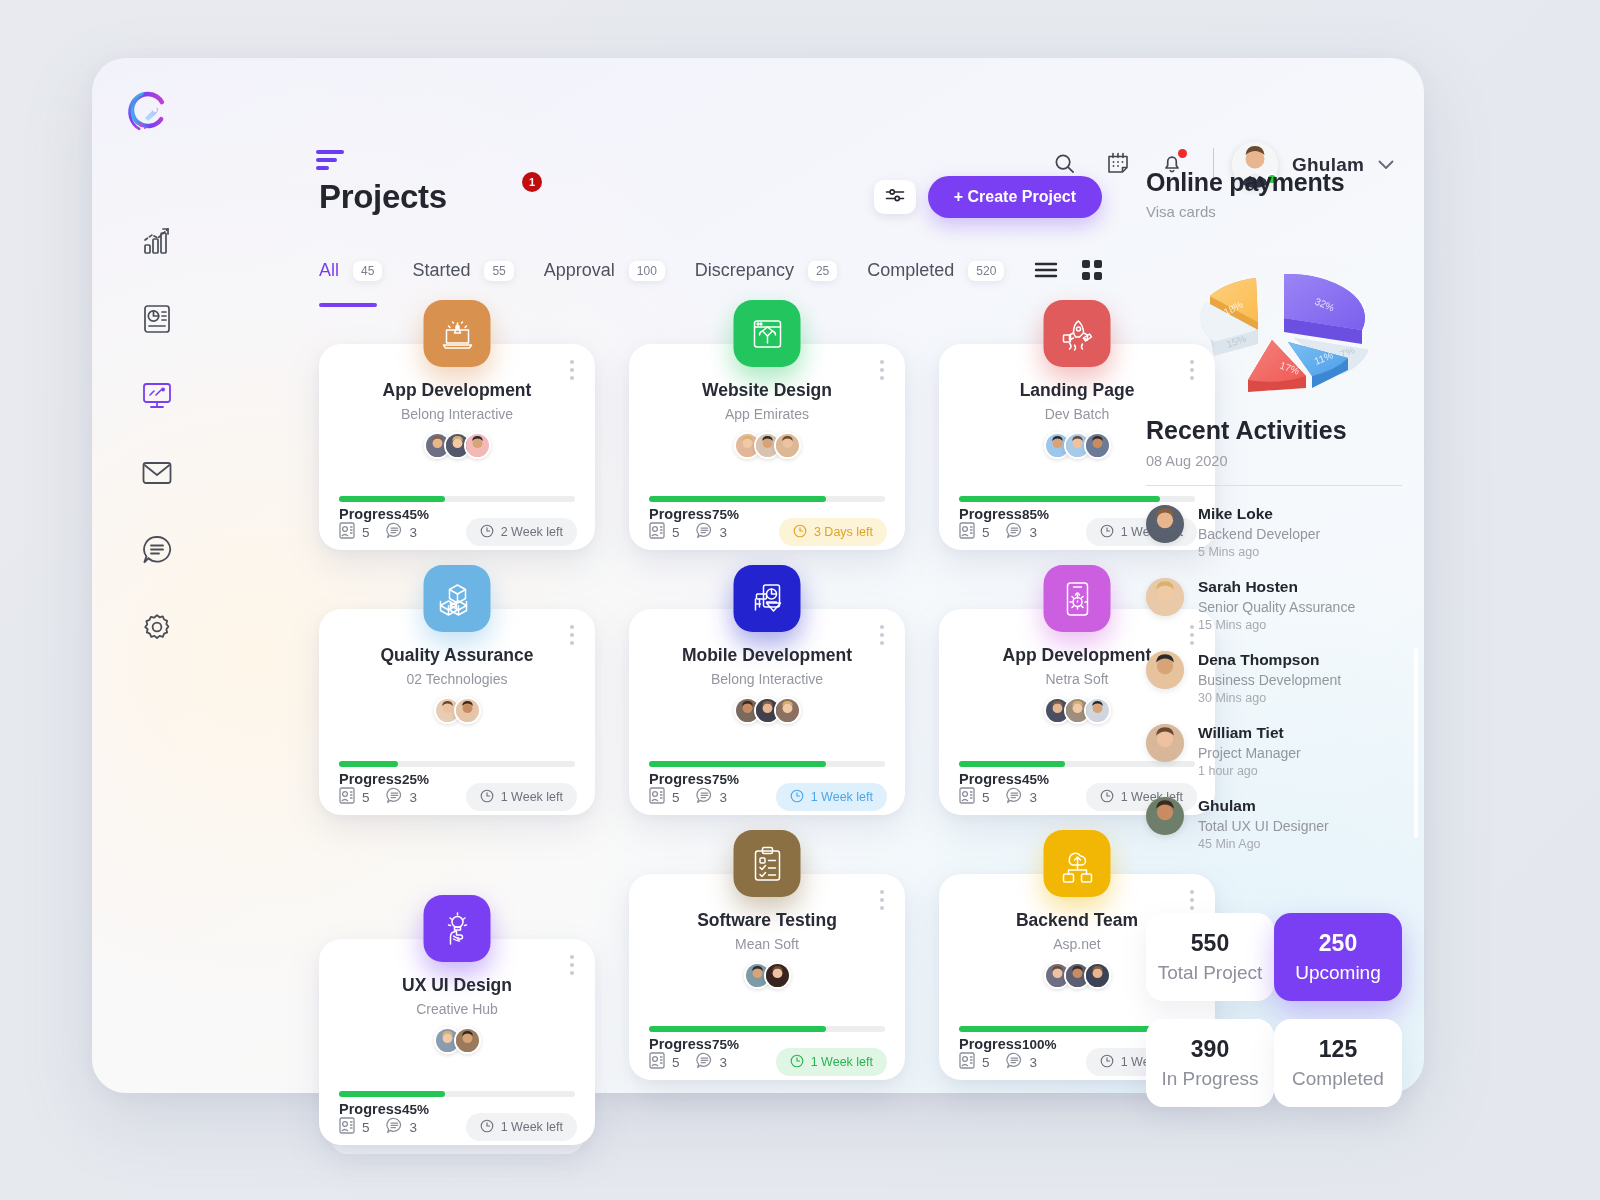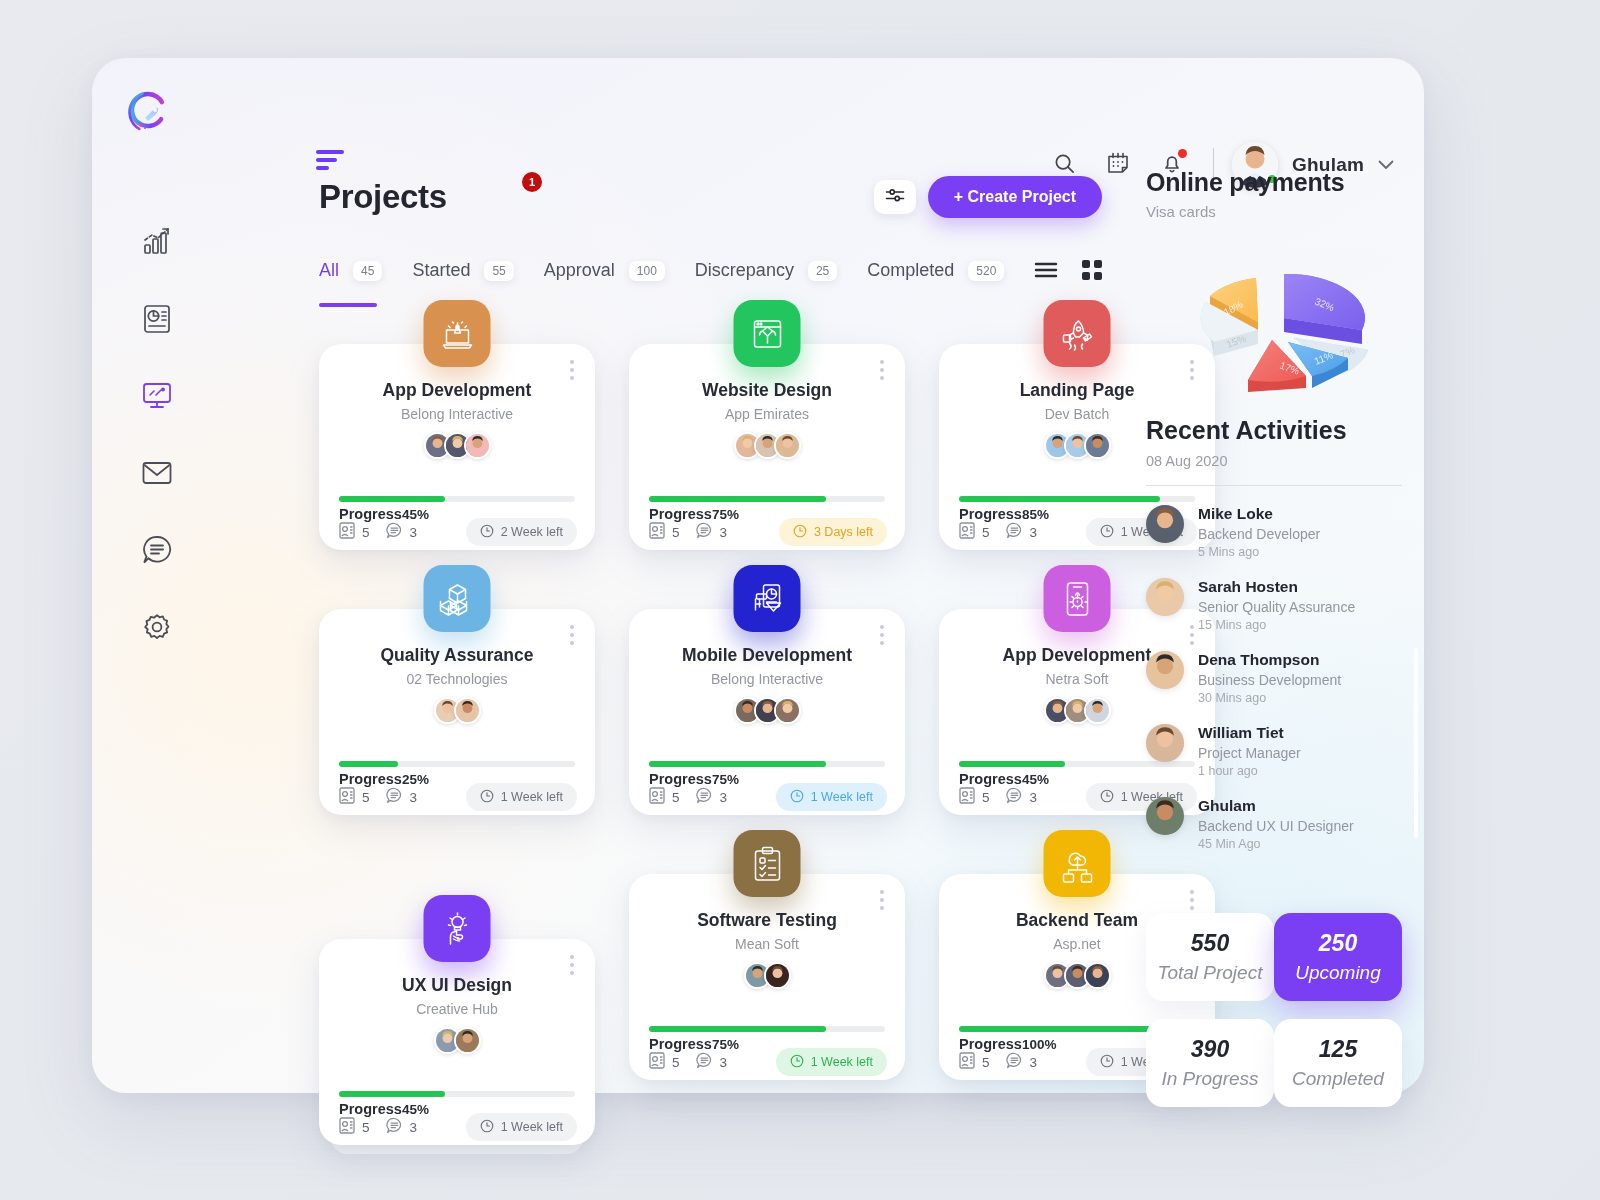"Backend UX UI Designer" span.ar { text: Backend -> Total }
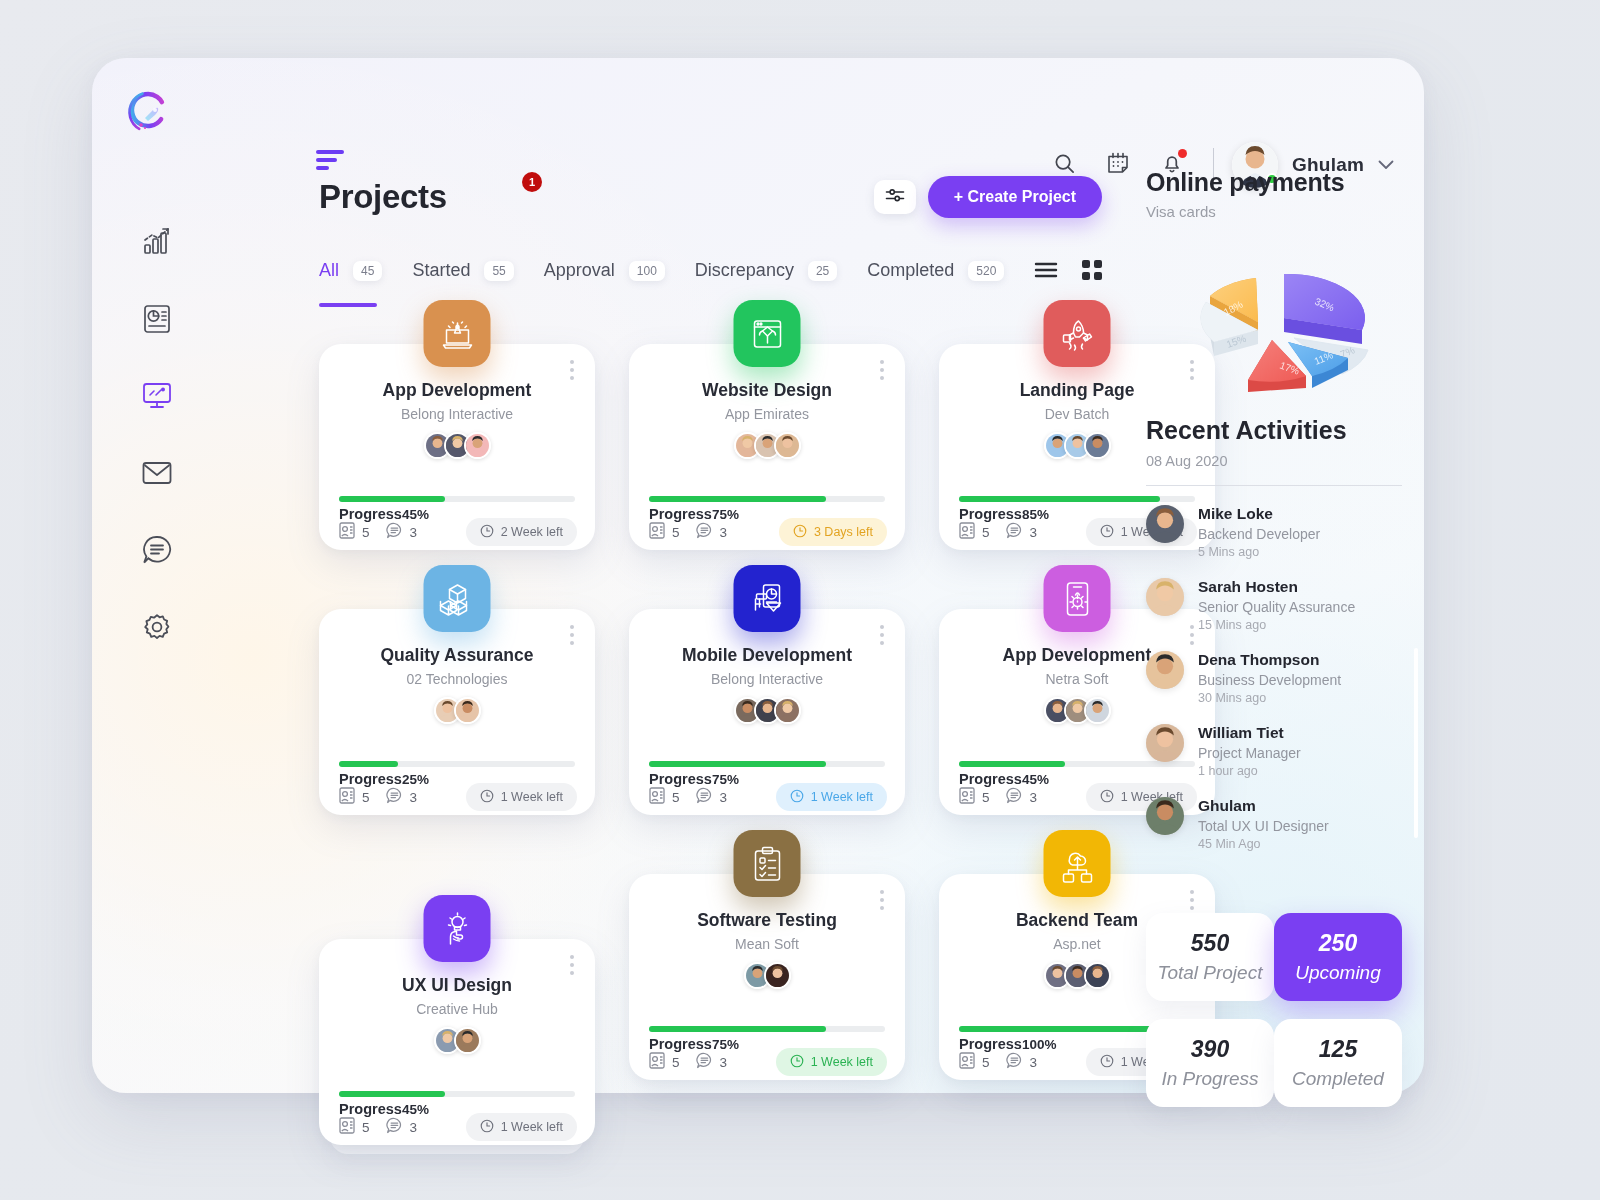"550" .srow { font-style: italic -> none }
